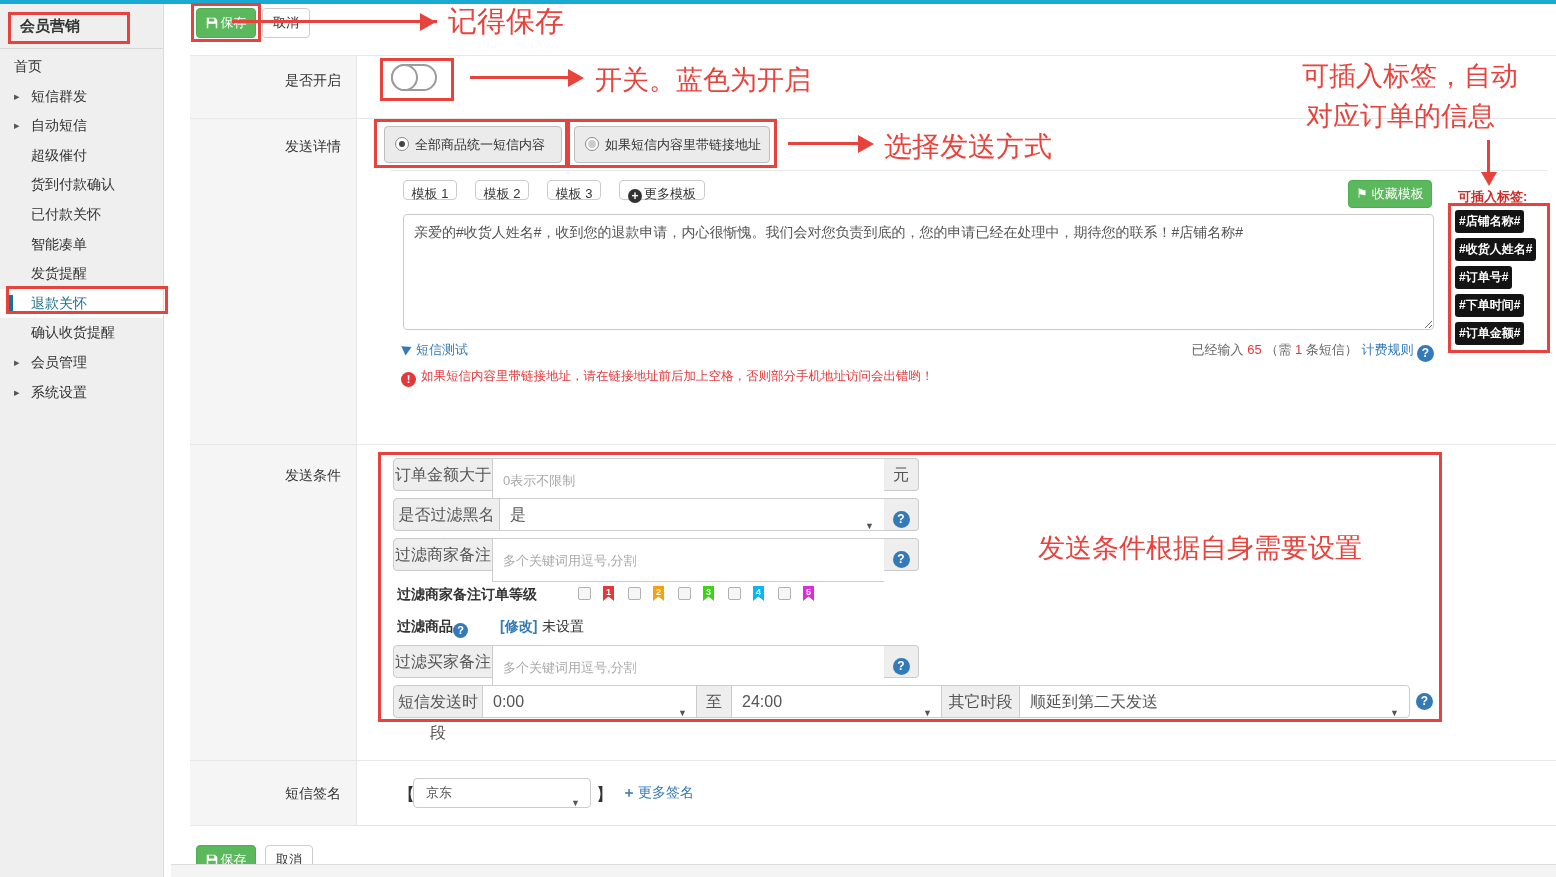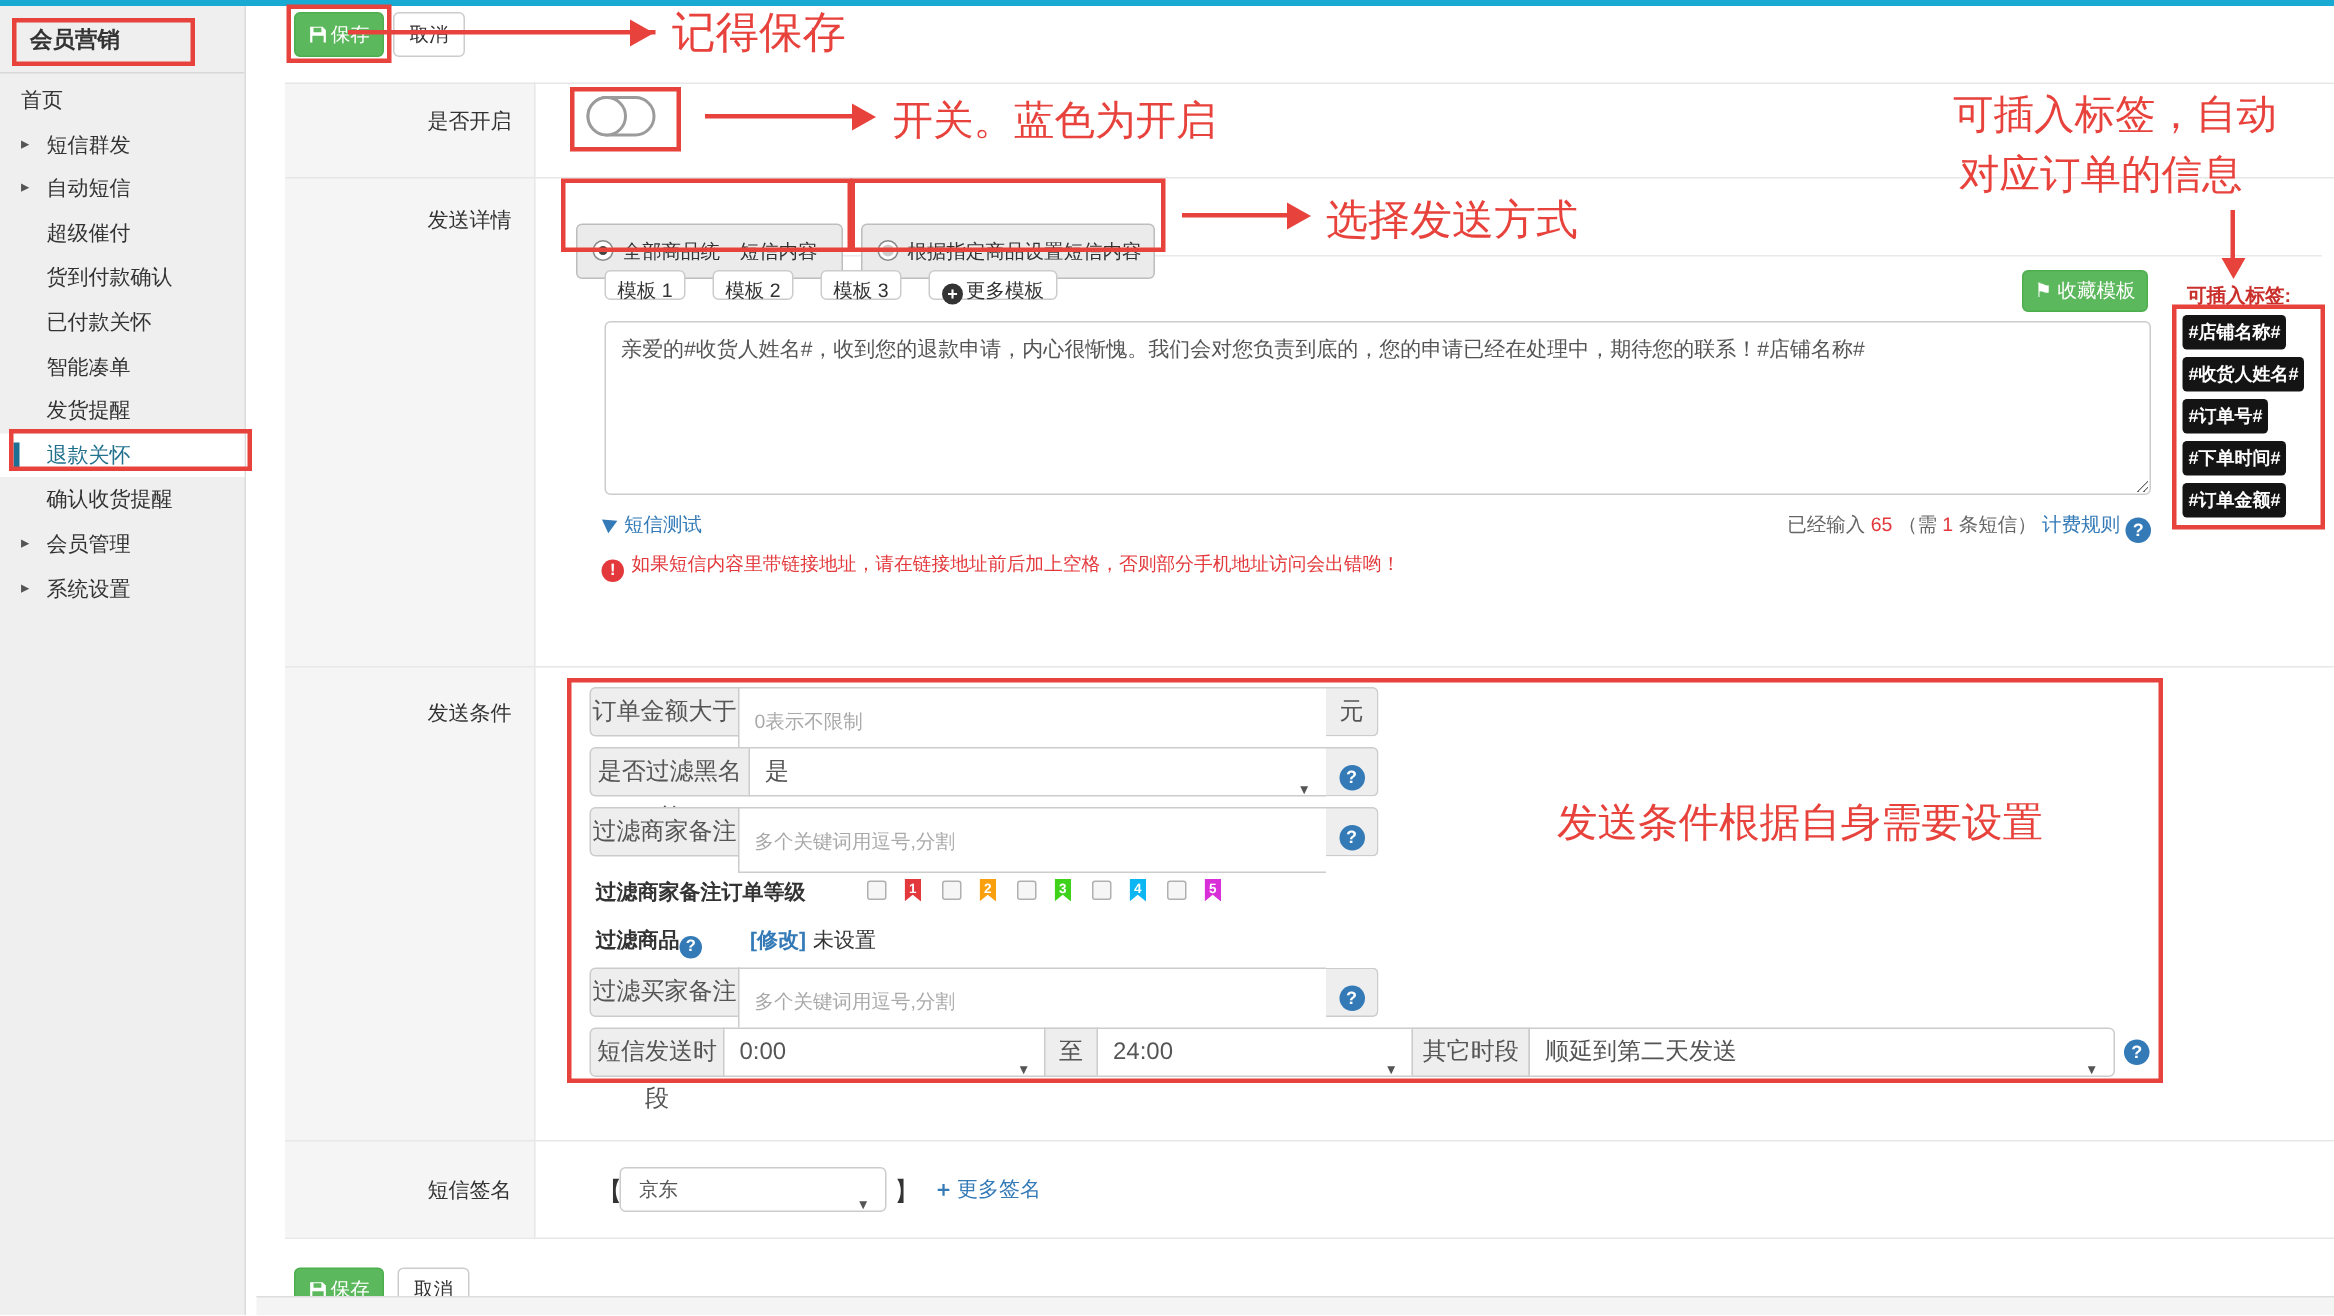"全部商品统一短信内容" .optbox { margin-top: 23px -> none }
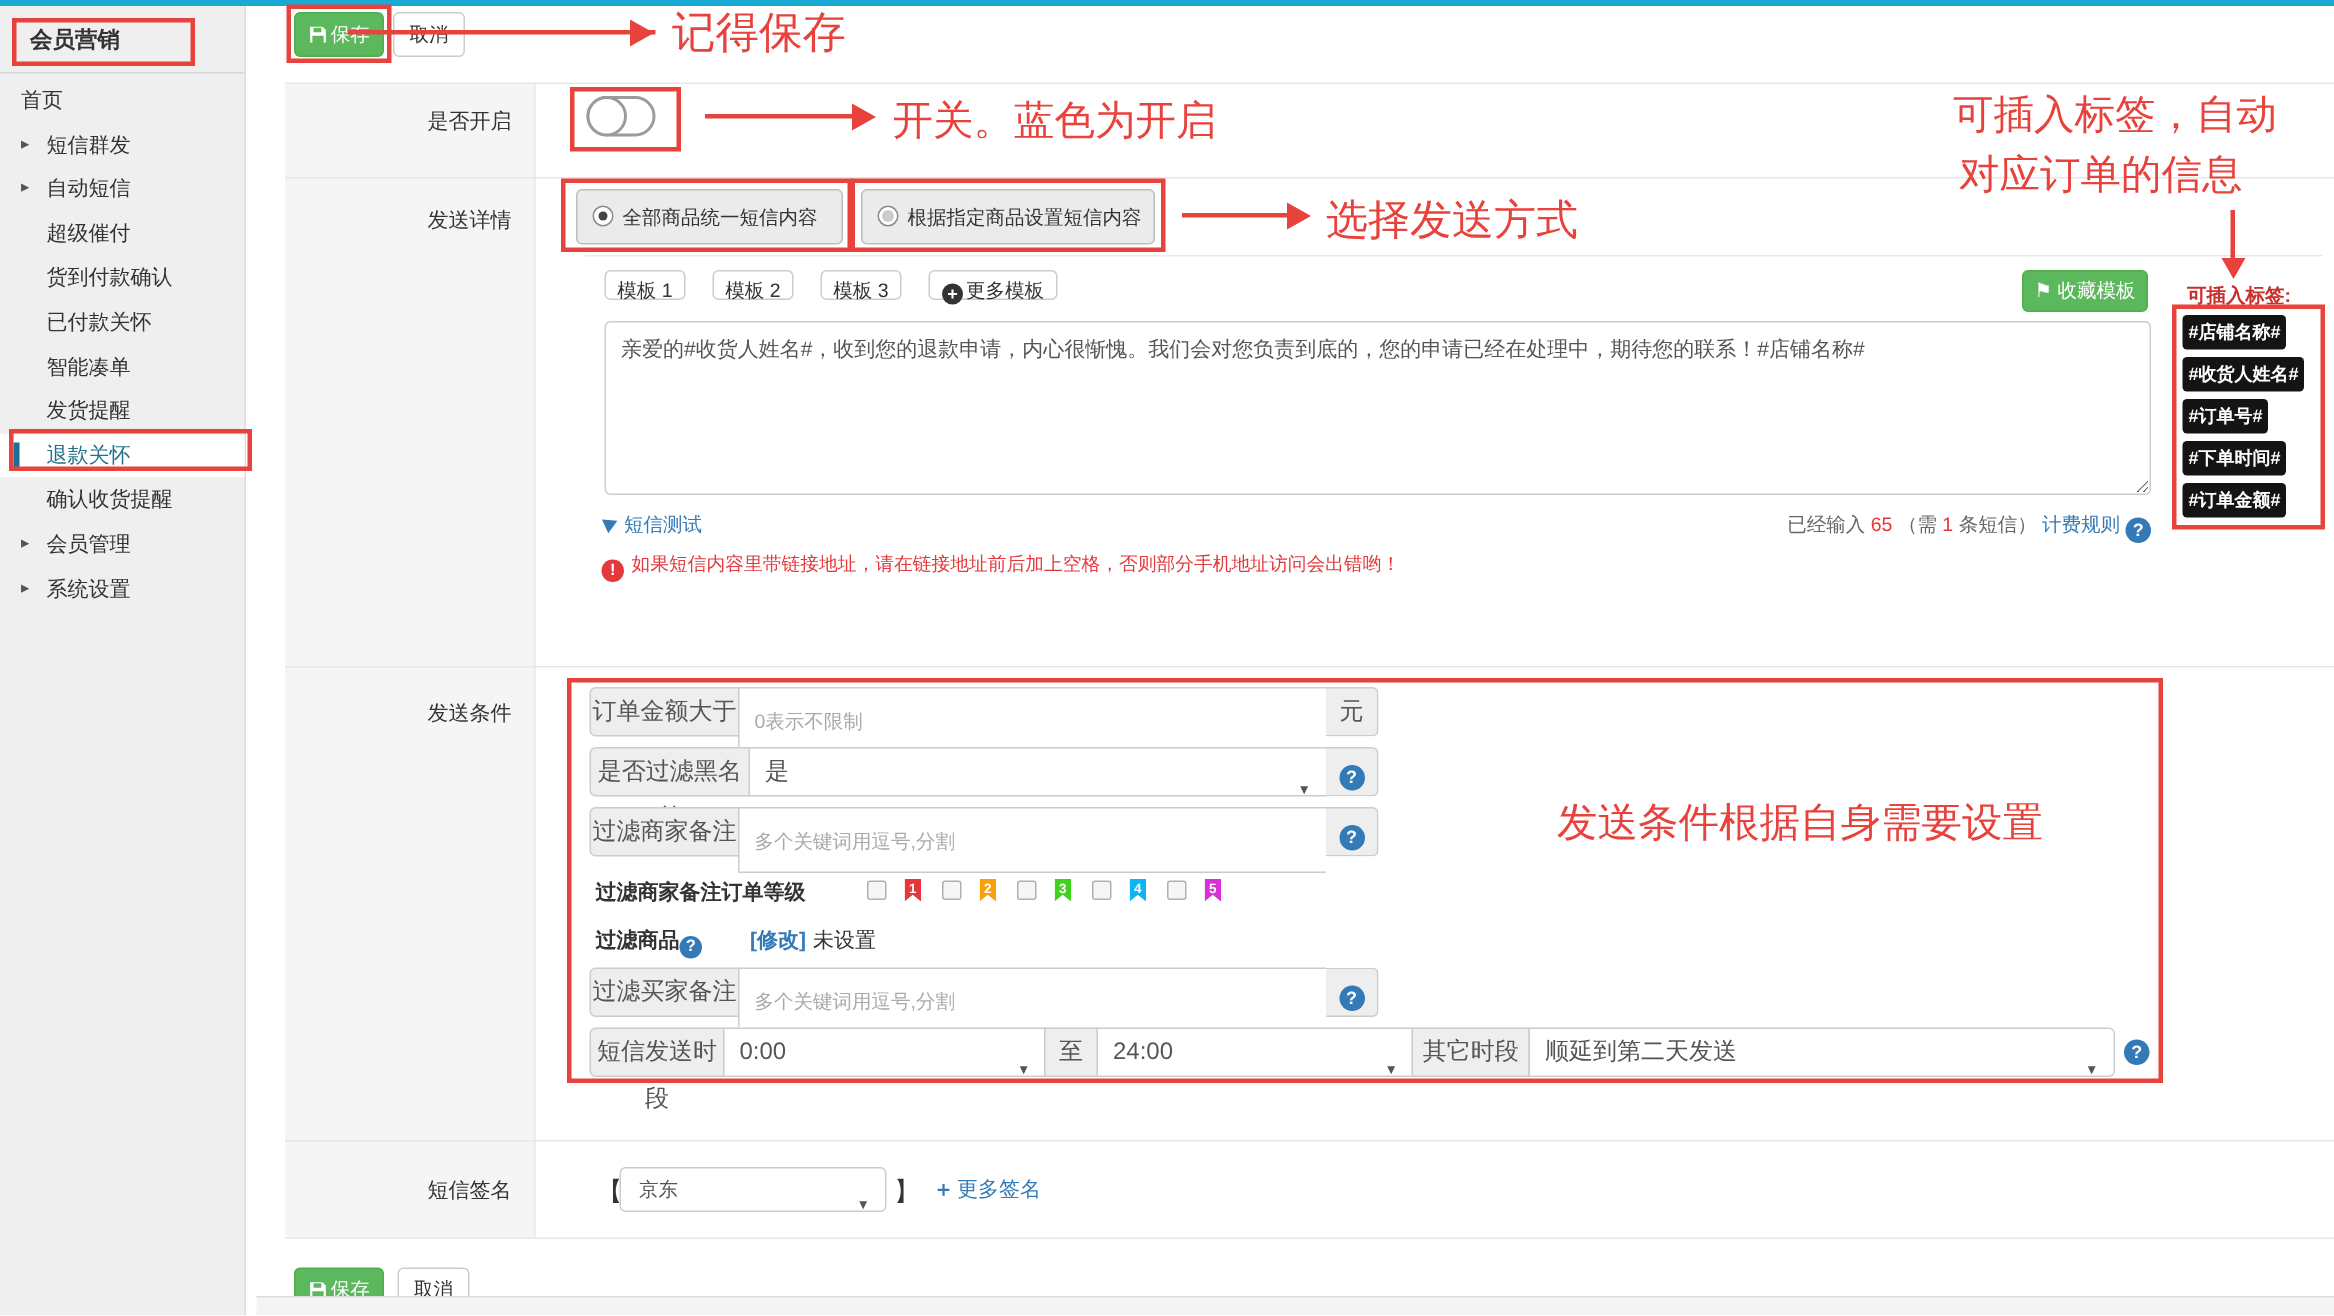"根据指定商品设置短信内容" span { text: 根据指定商品设置短信内容 -> 如果短信内容里带链接地址 }
